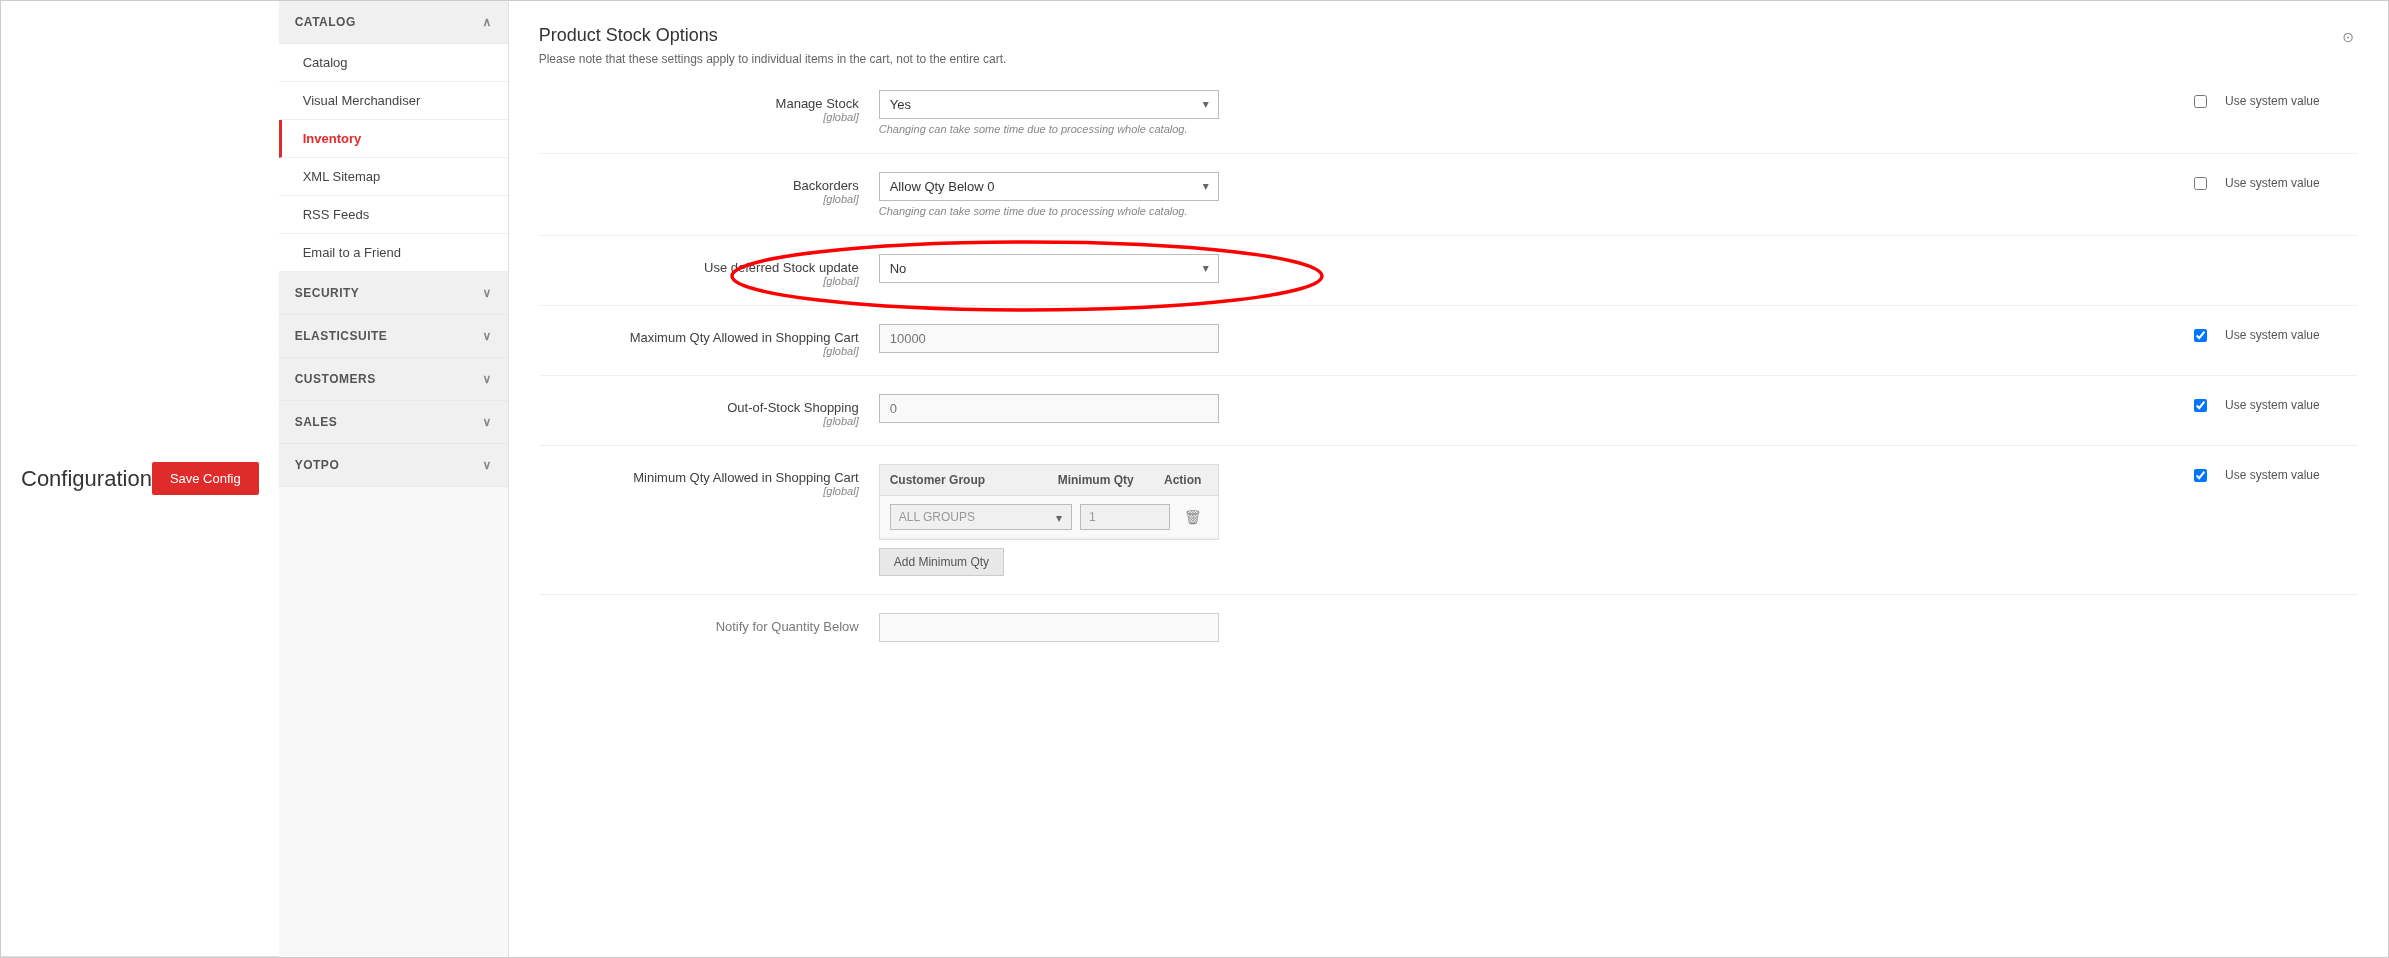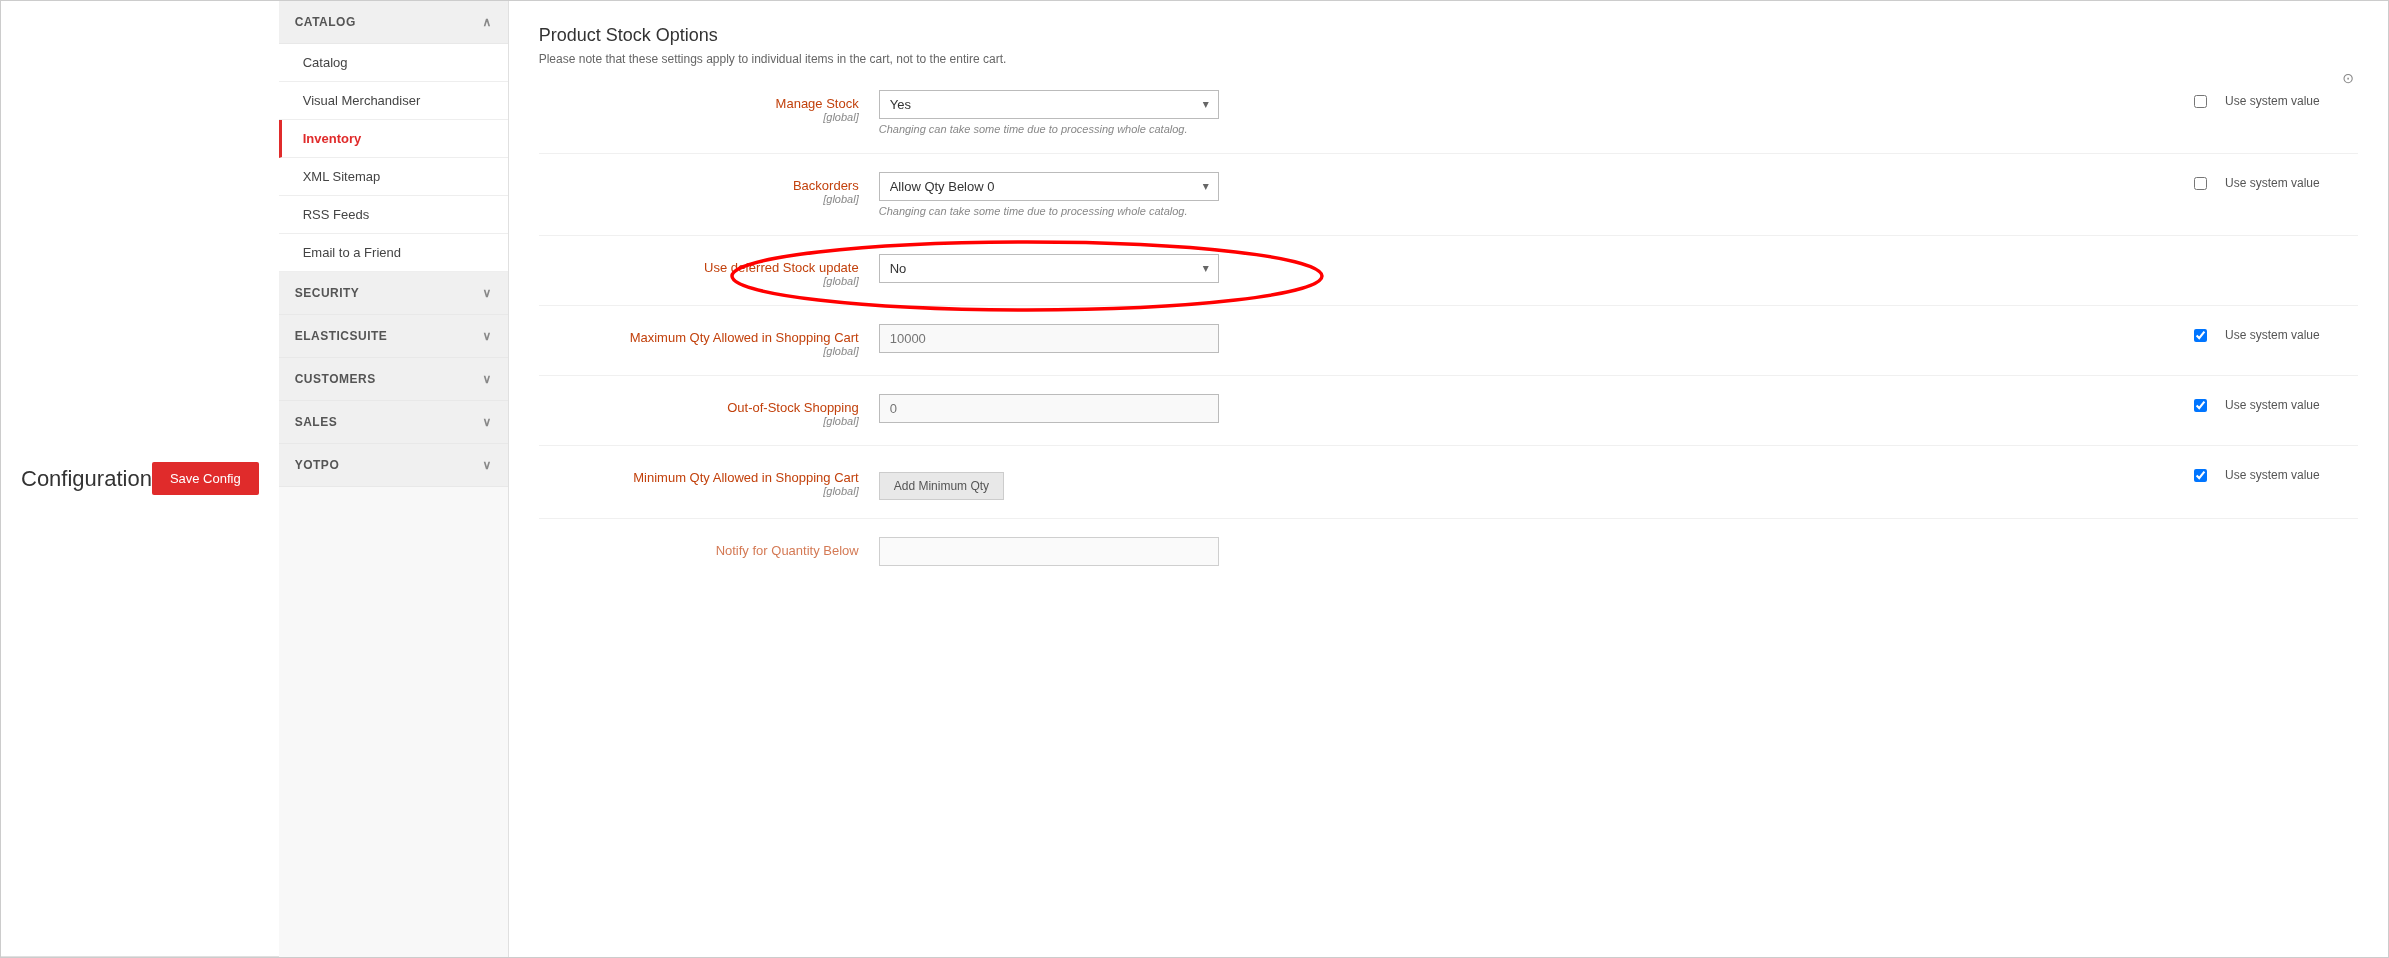"Product Stock Options" div { align-items: flex-end -> flex-start }
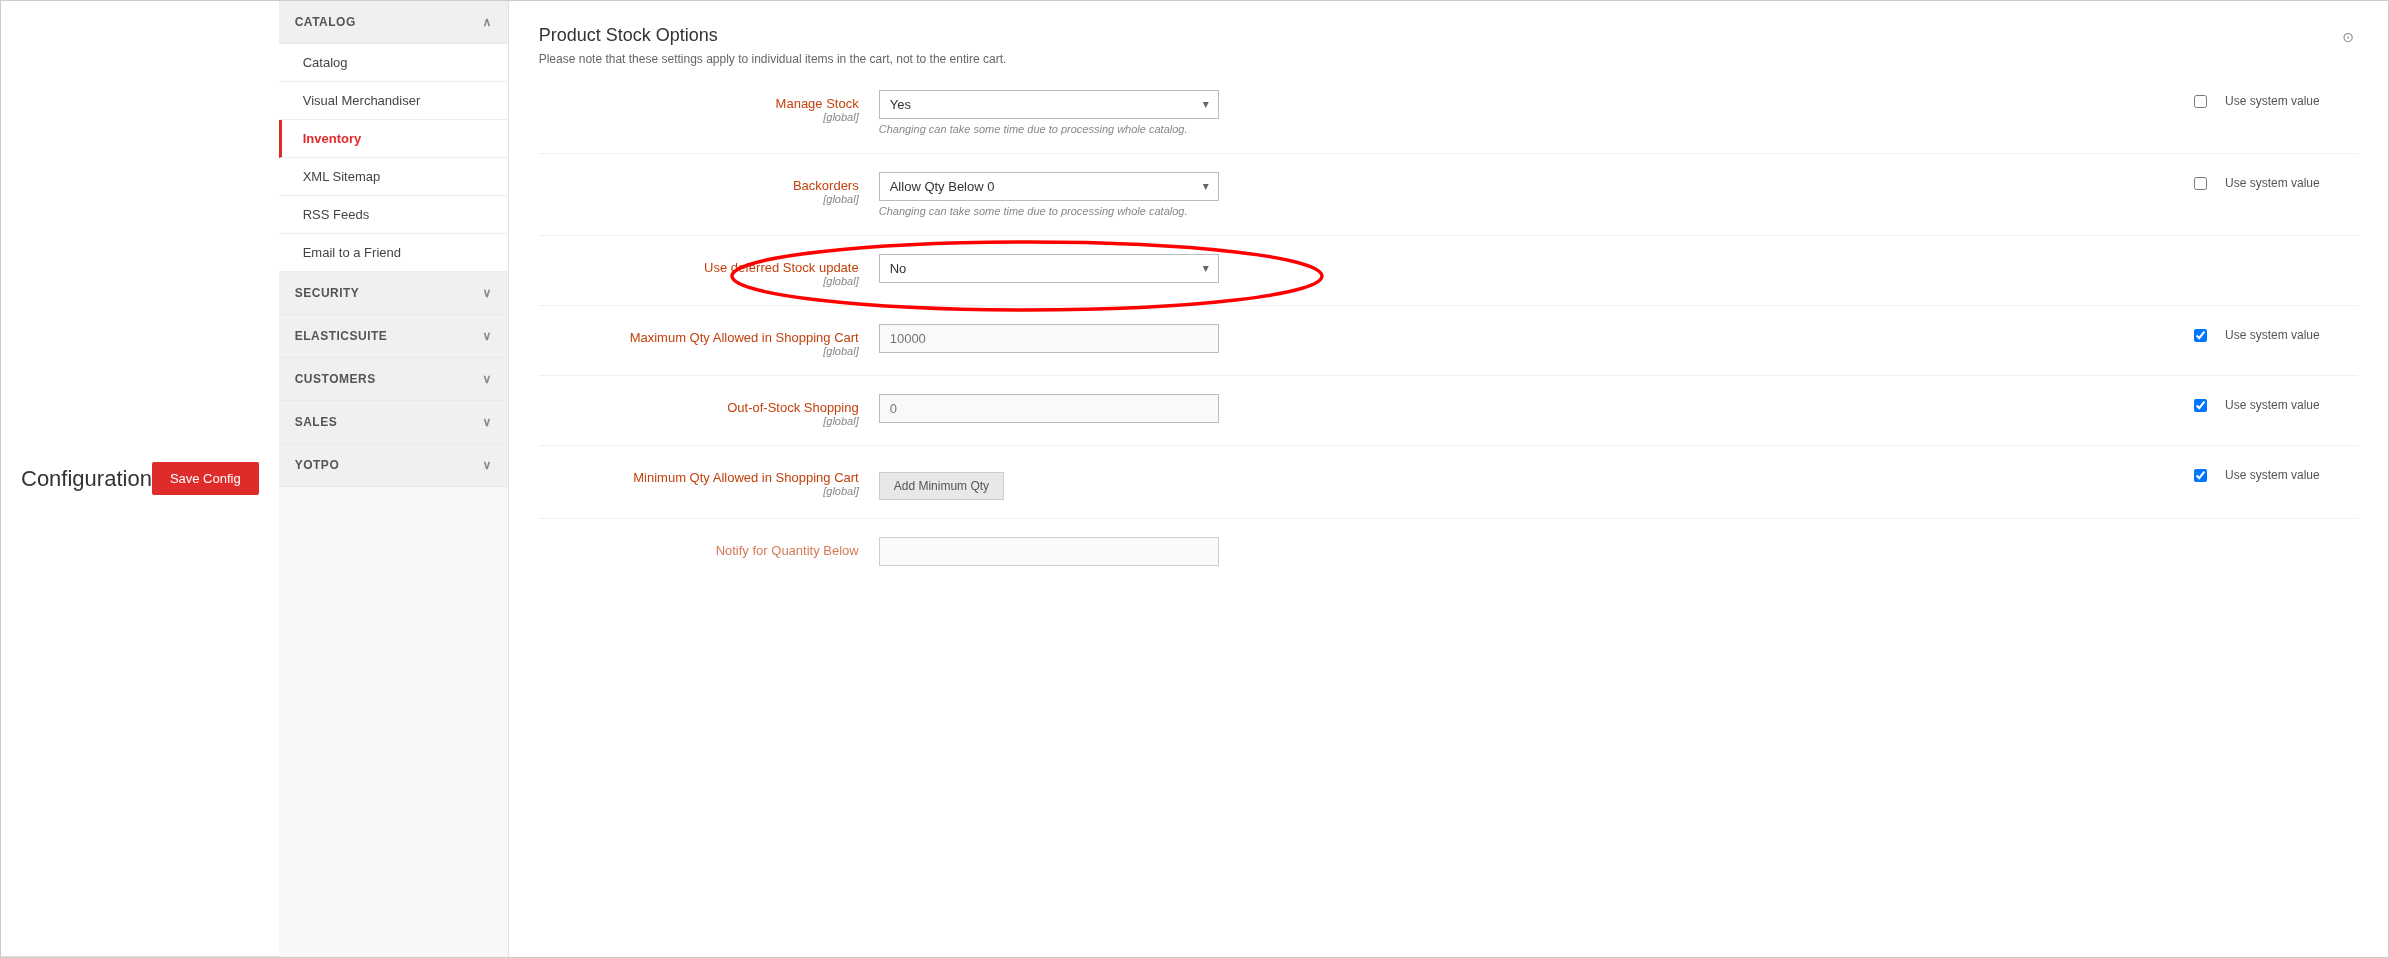"Manage Stock" .form-label { color: #c2410c -> #404040 }
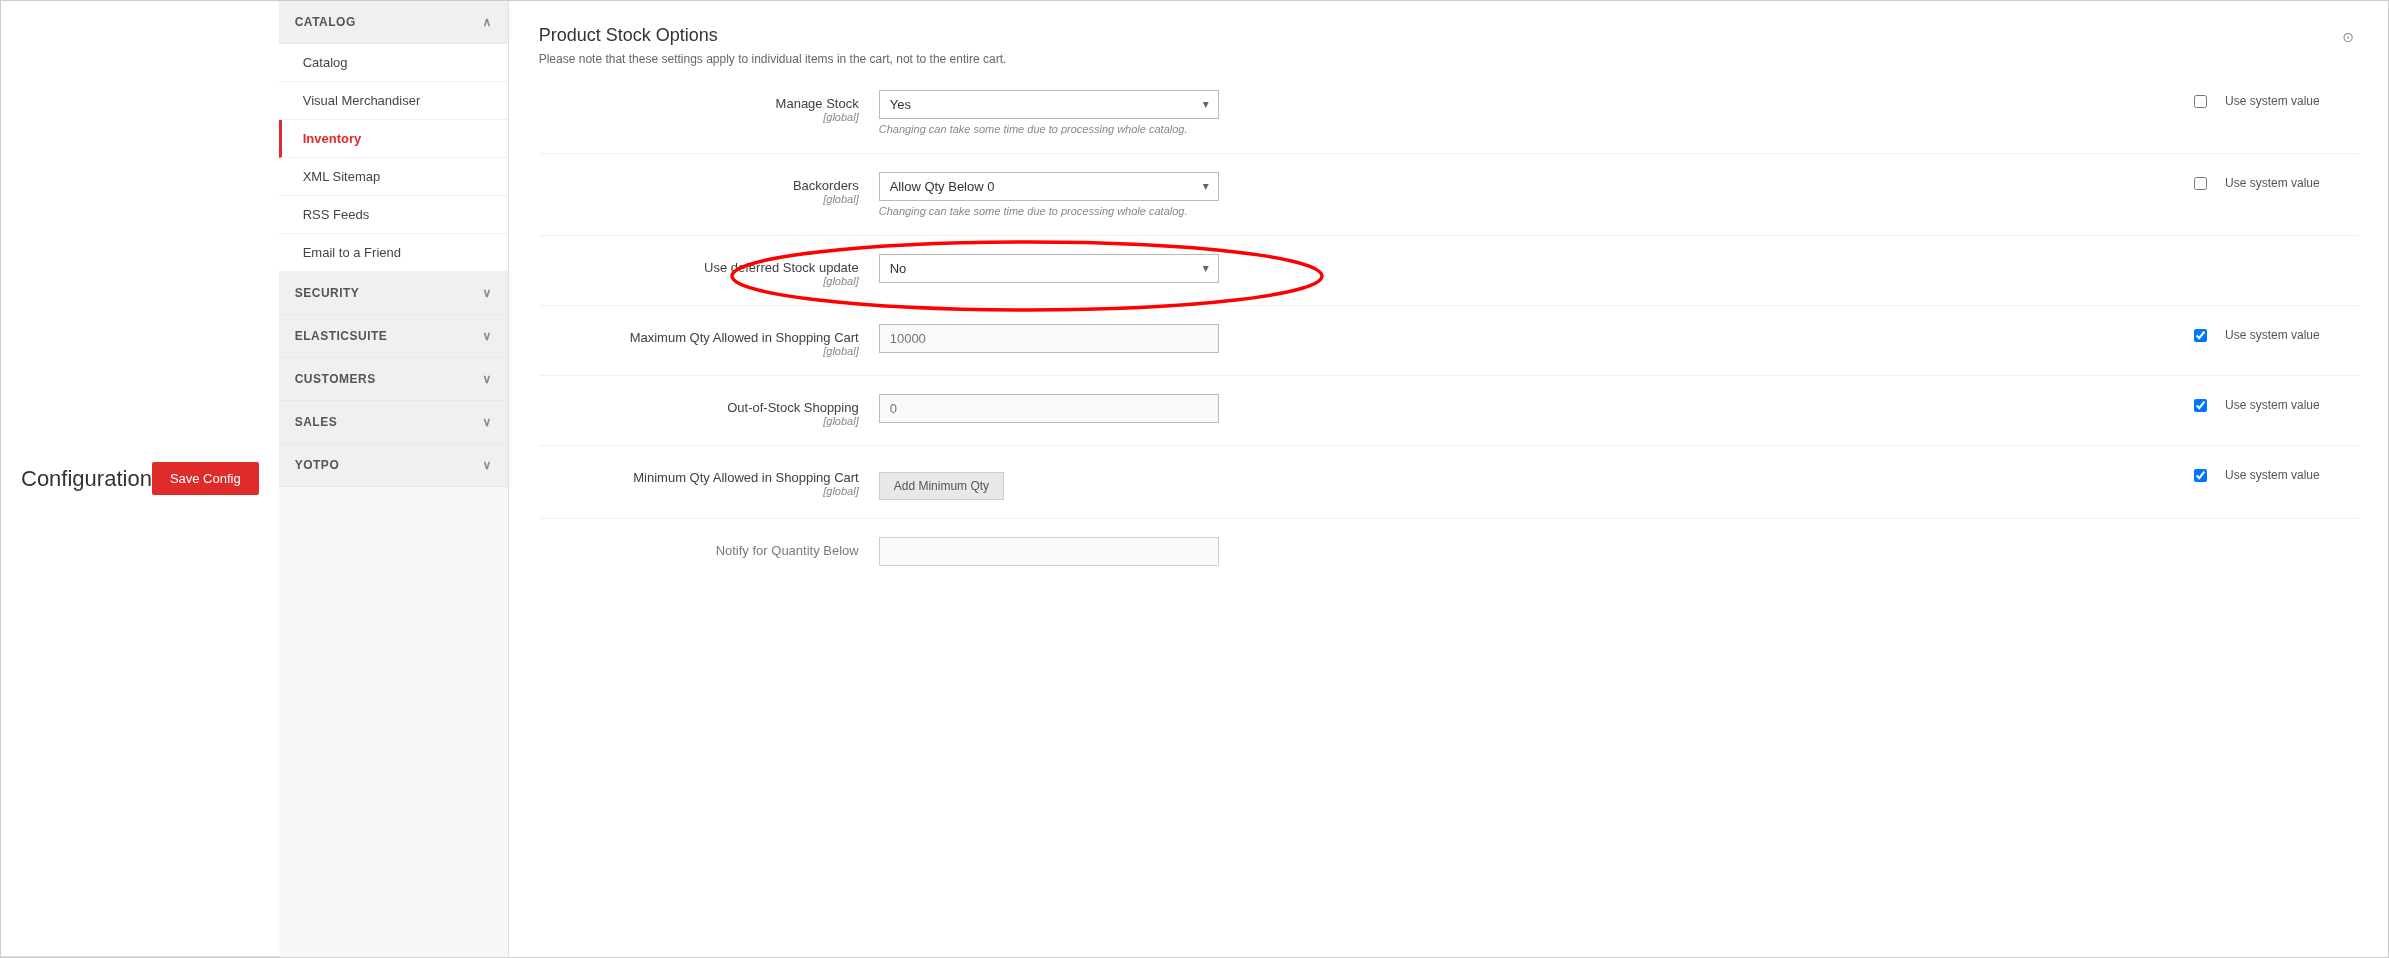"Customer Group" div.min-qty-table { html: none -> <div> <div> <span>Customer Group</span> <span>Minimum Qty</span> <span>Action</span> </div> <div> <div> <div> <select> <option>ALL GROUPS</option> </select> </div> </div> <input> <button>🗑</button> </div> </div> }
